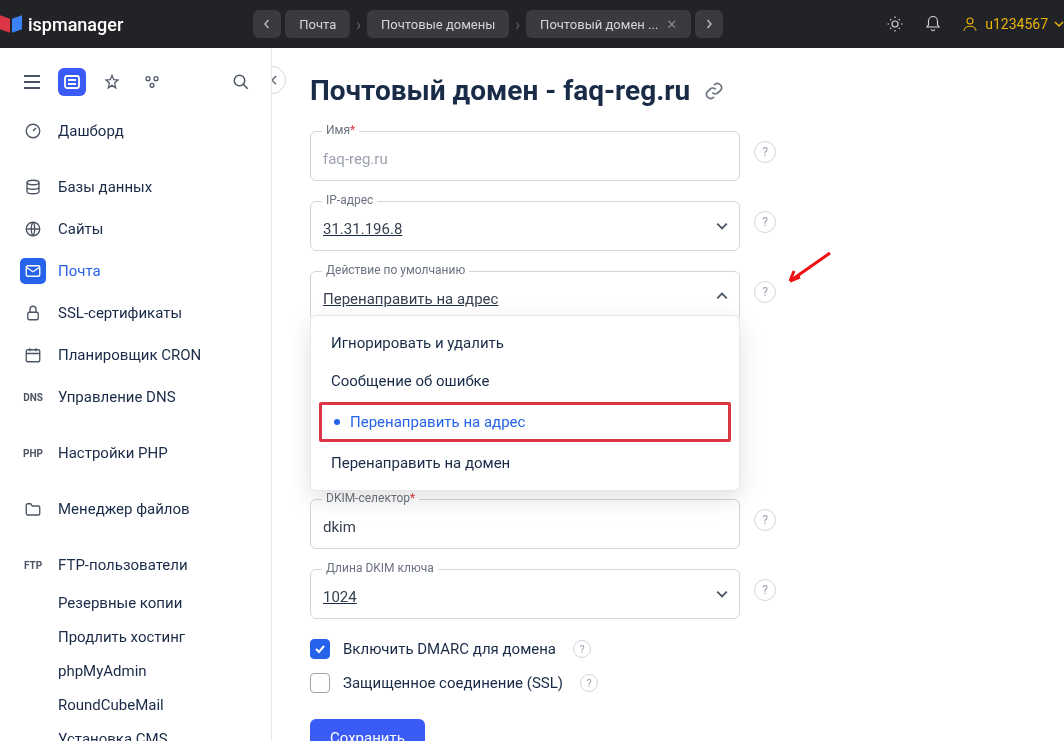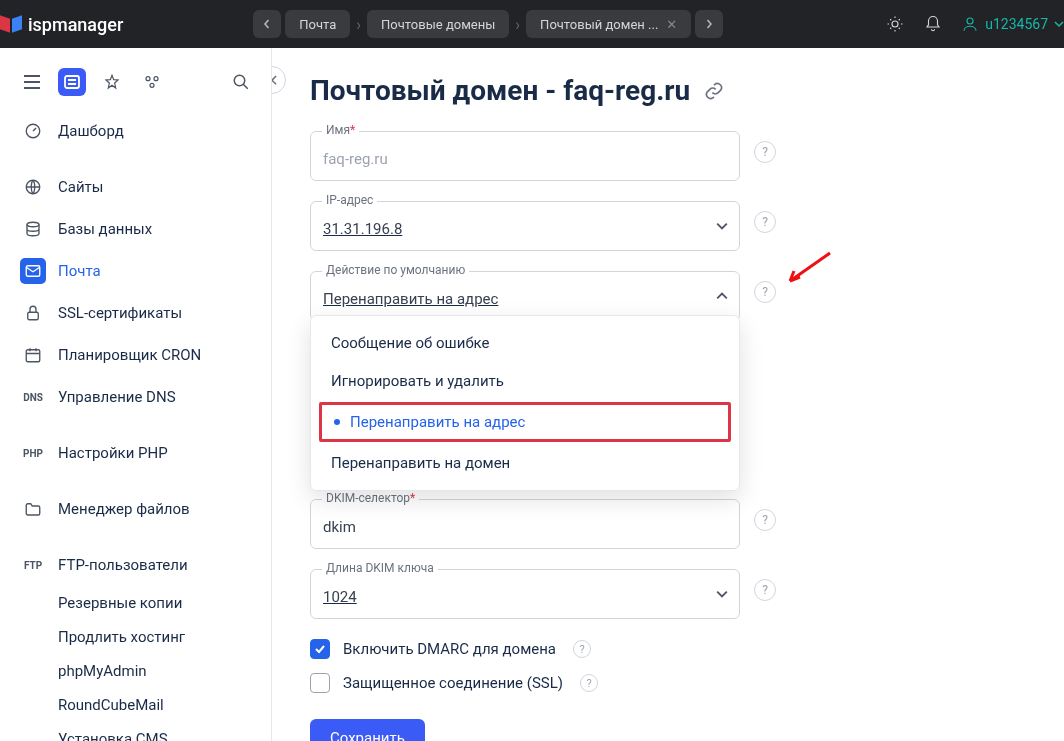"u1234567" .user-badge { color: #14b8a6 -> #eab308 }
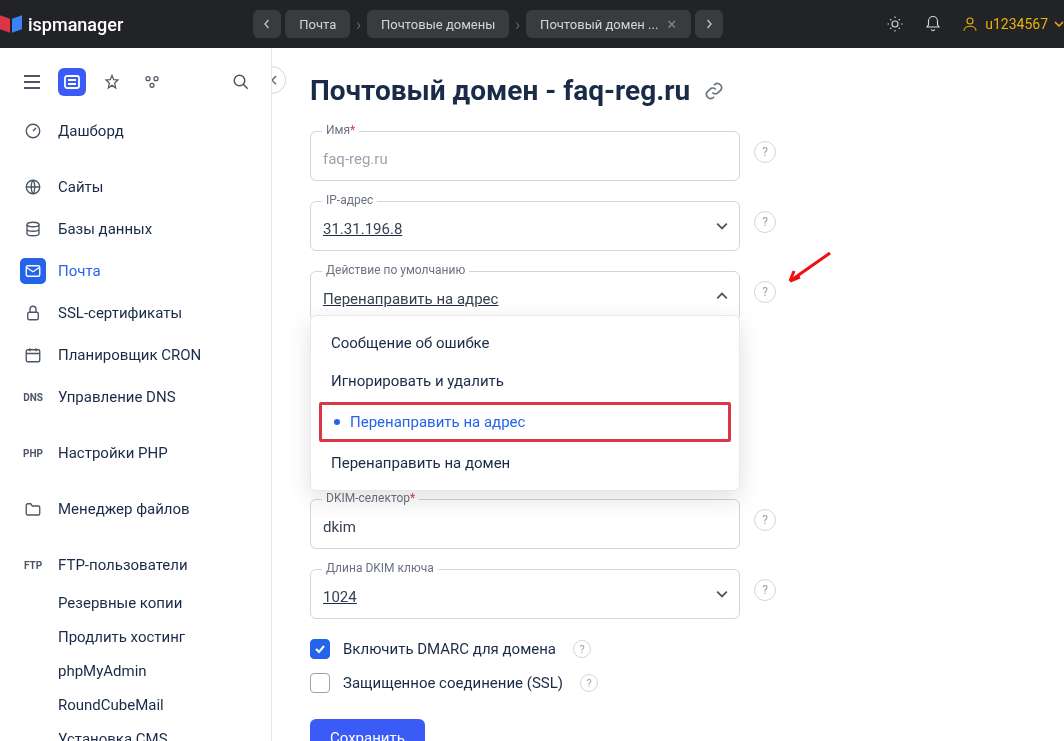"Сайты" div.sb-item { order: before "Базы данных" -> after "Базы данных" }
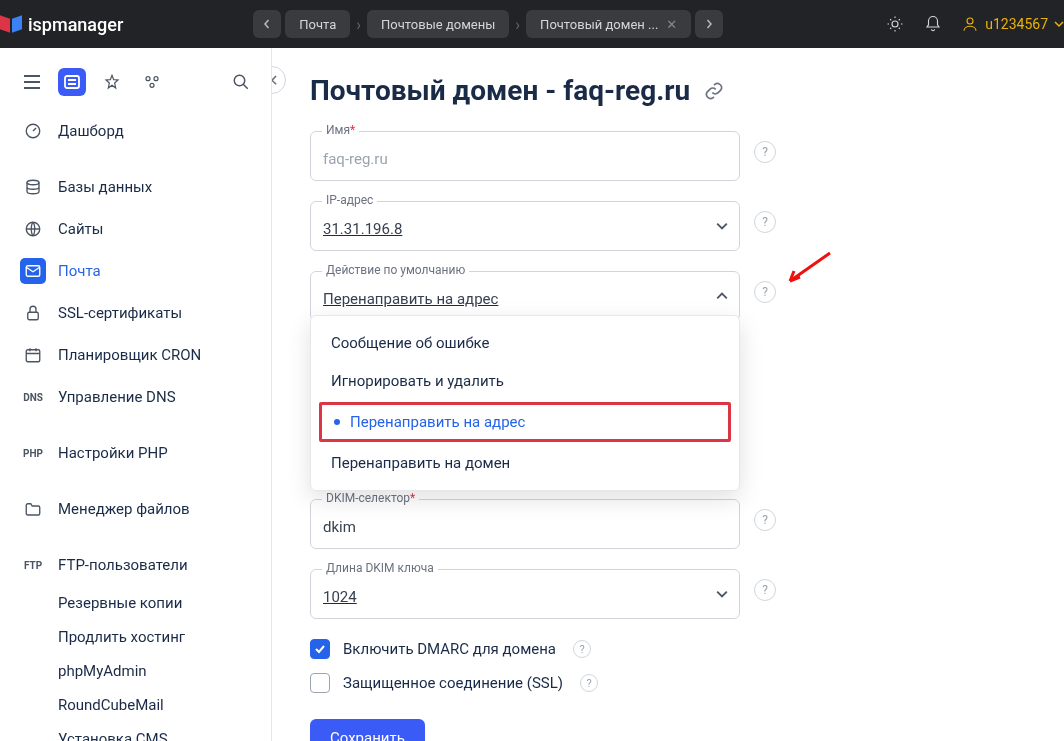"Сообщение об ошибке" div.dd-item { order: before "Игнорировать и удалить" -> after "Игнорировать и удалить" }
